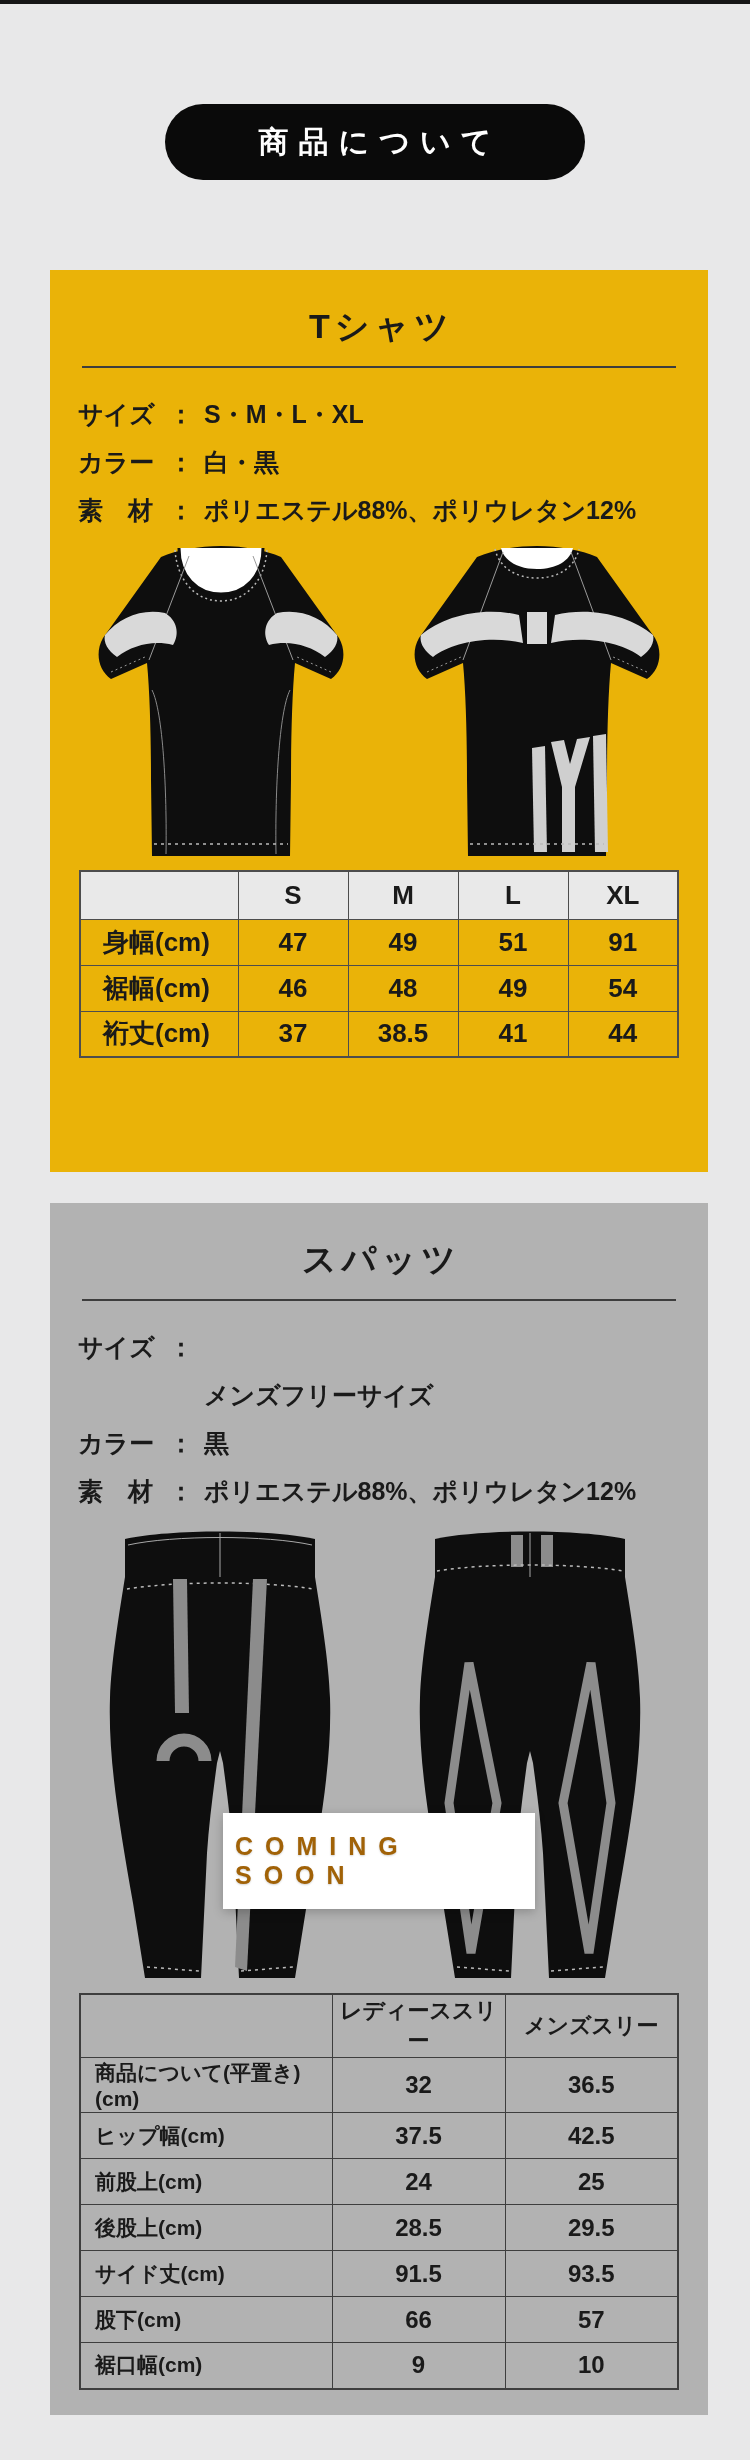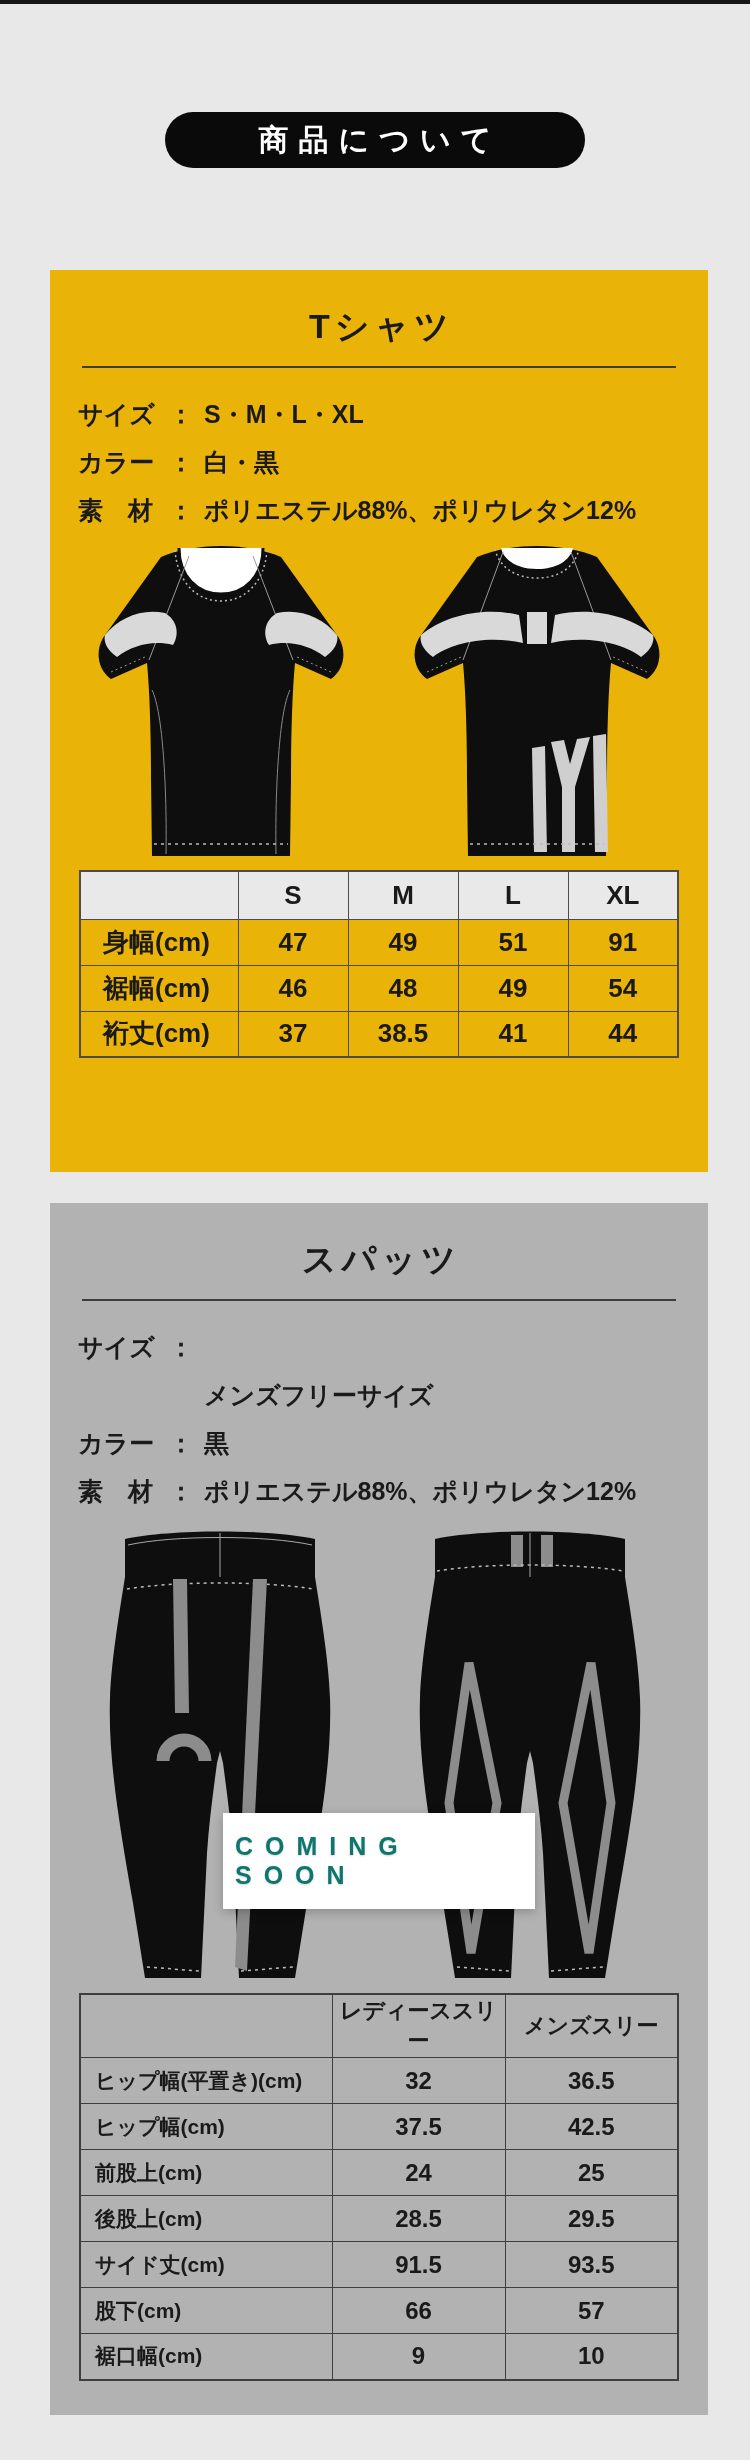"商品について" .badge { height: 56px -> 76px; top: 112px -> 104px }
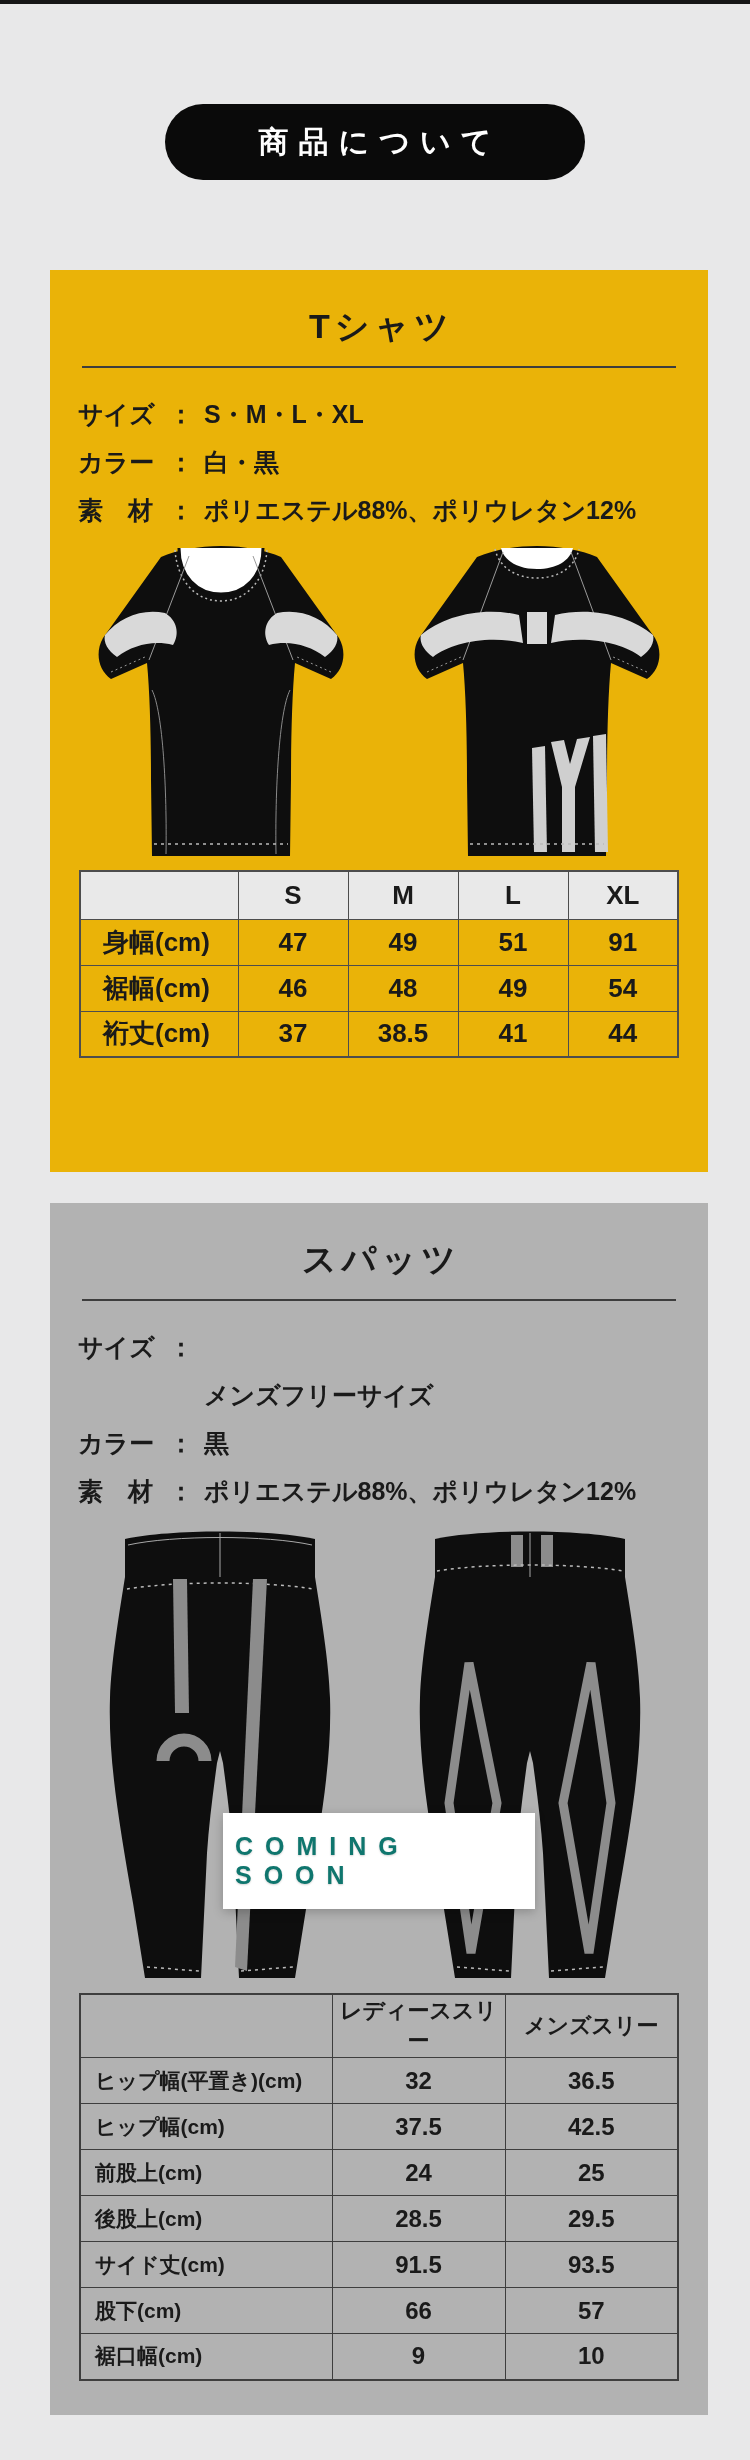"COMING SOON" .coming-soon { color: #0f766e -> #a16207 }
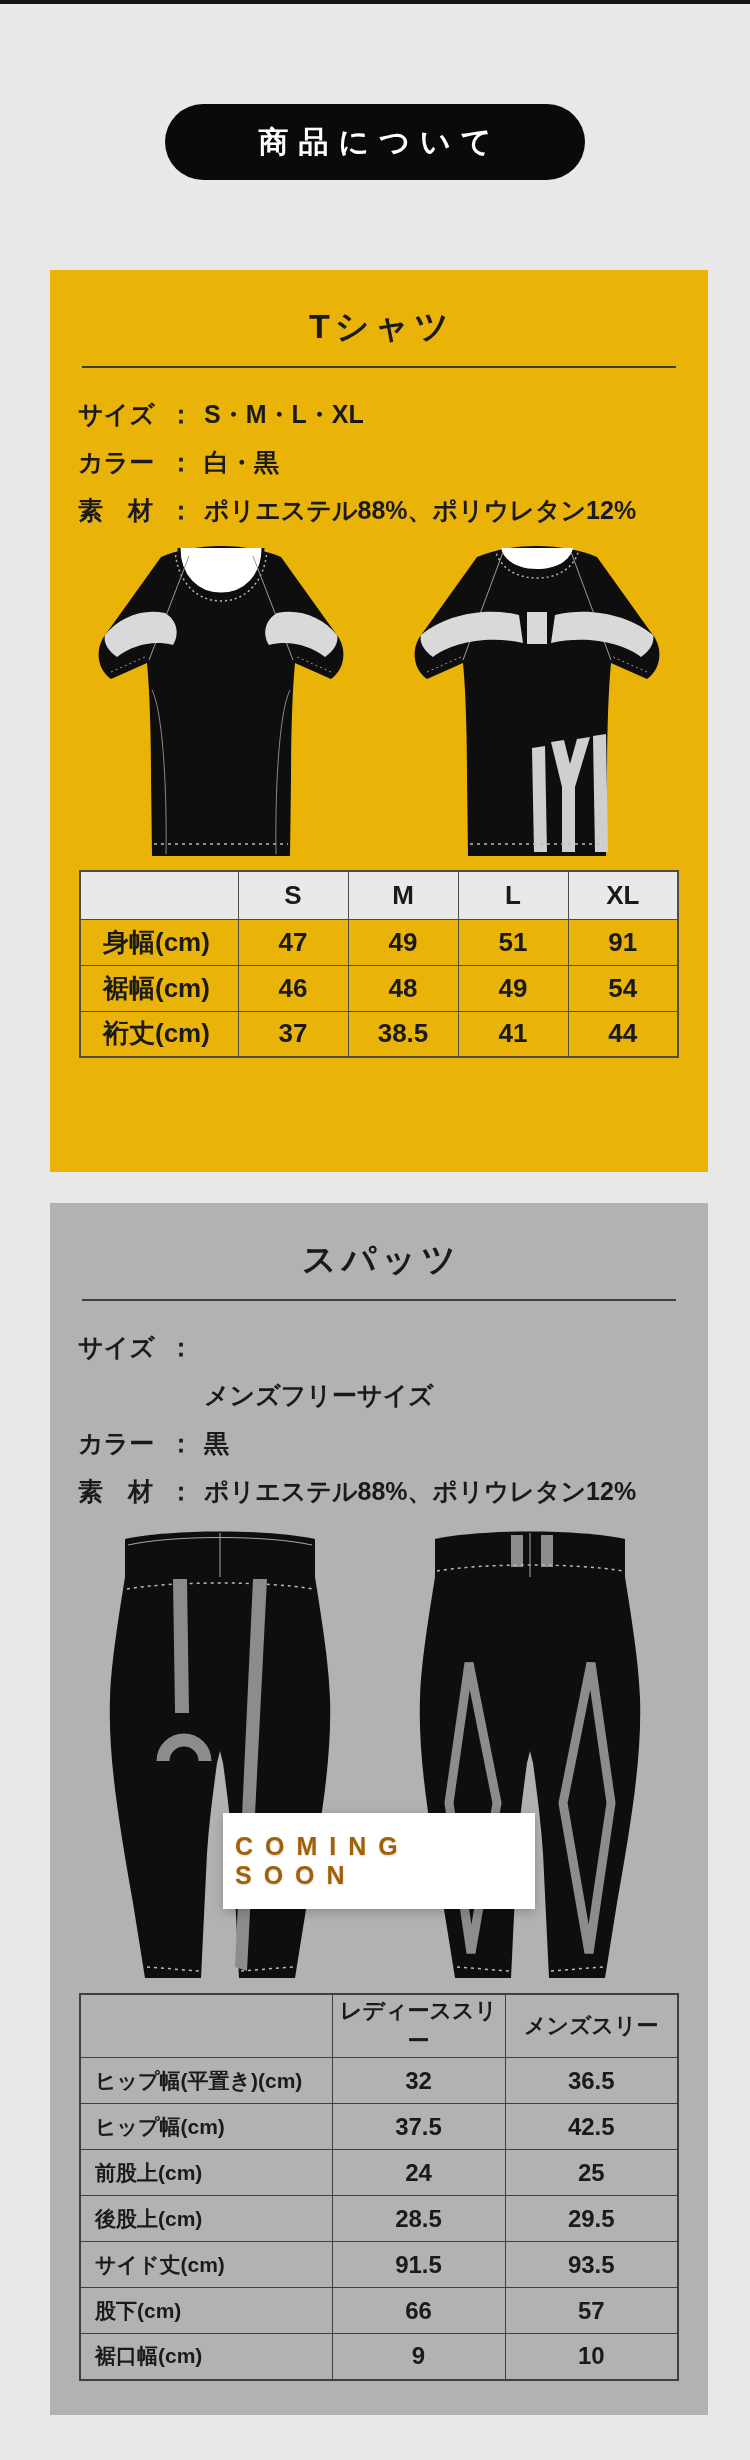"ヒップ幅(平置き)(cm)" td.row-label { text: ヒップ幅 -> 商品について }
